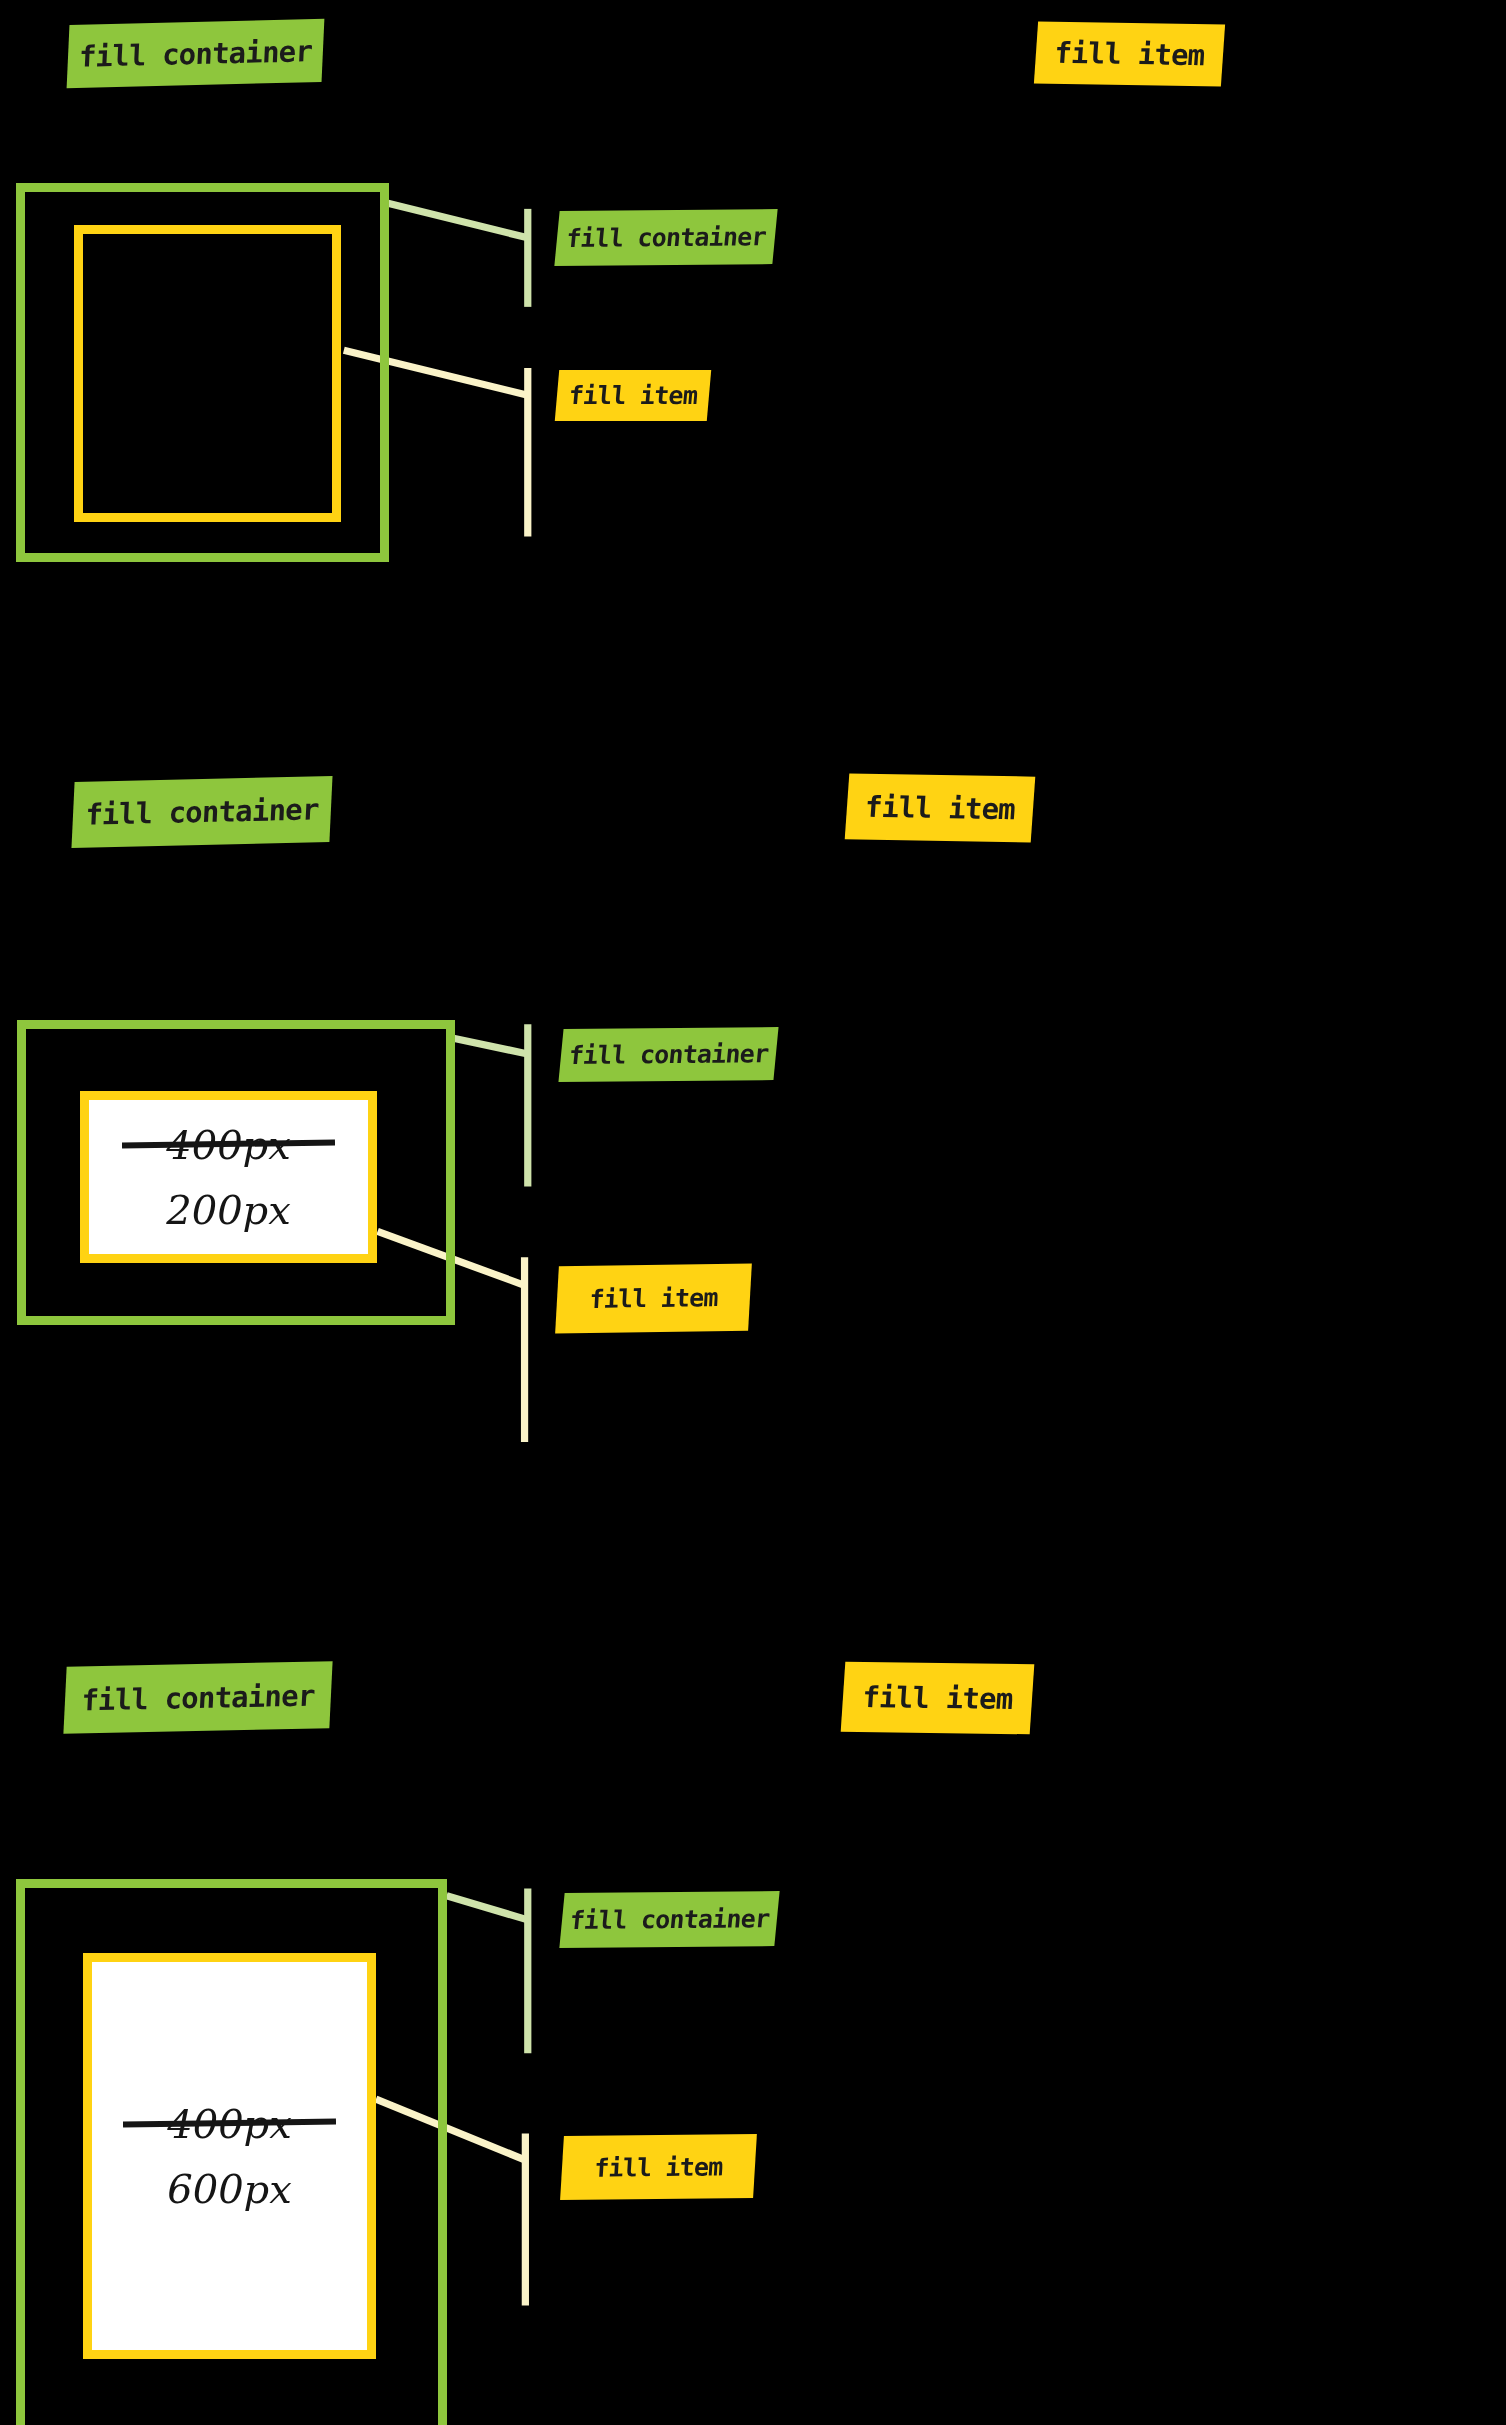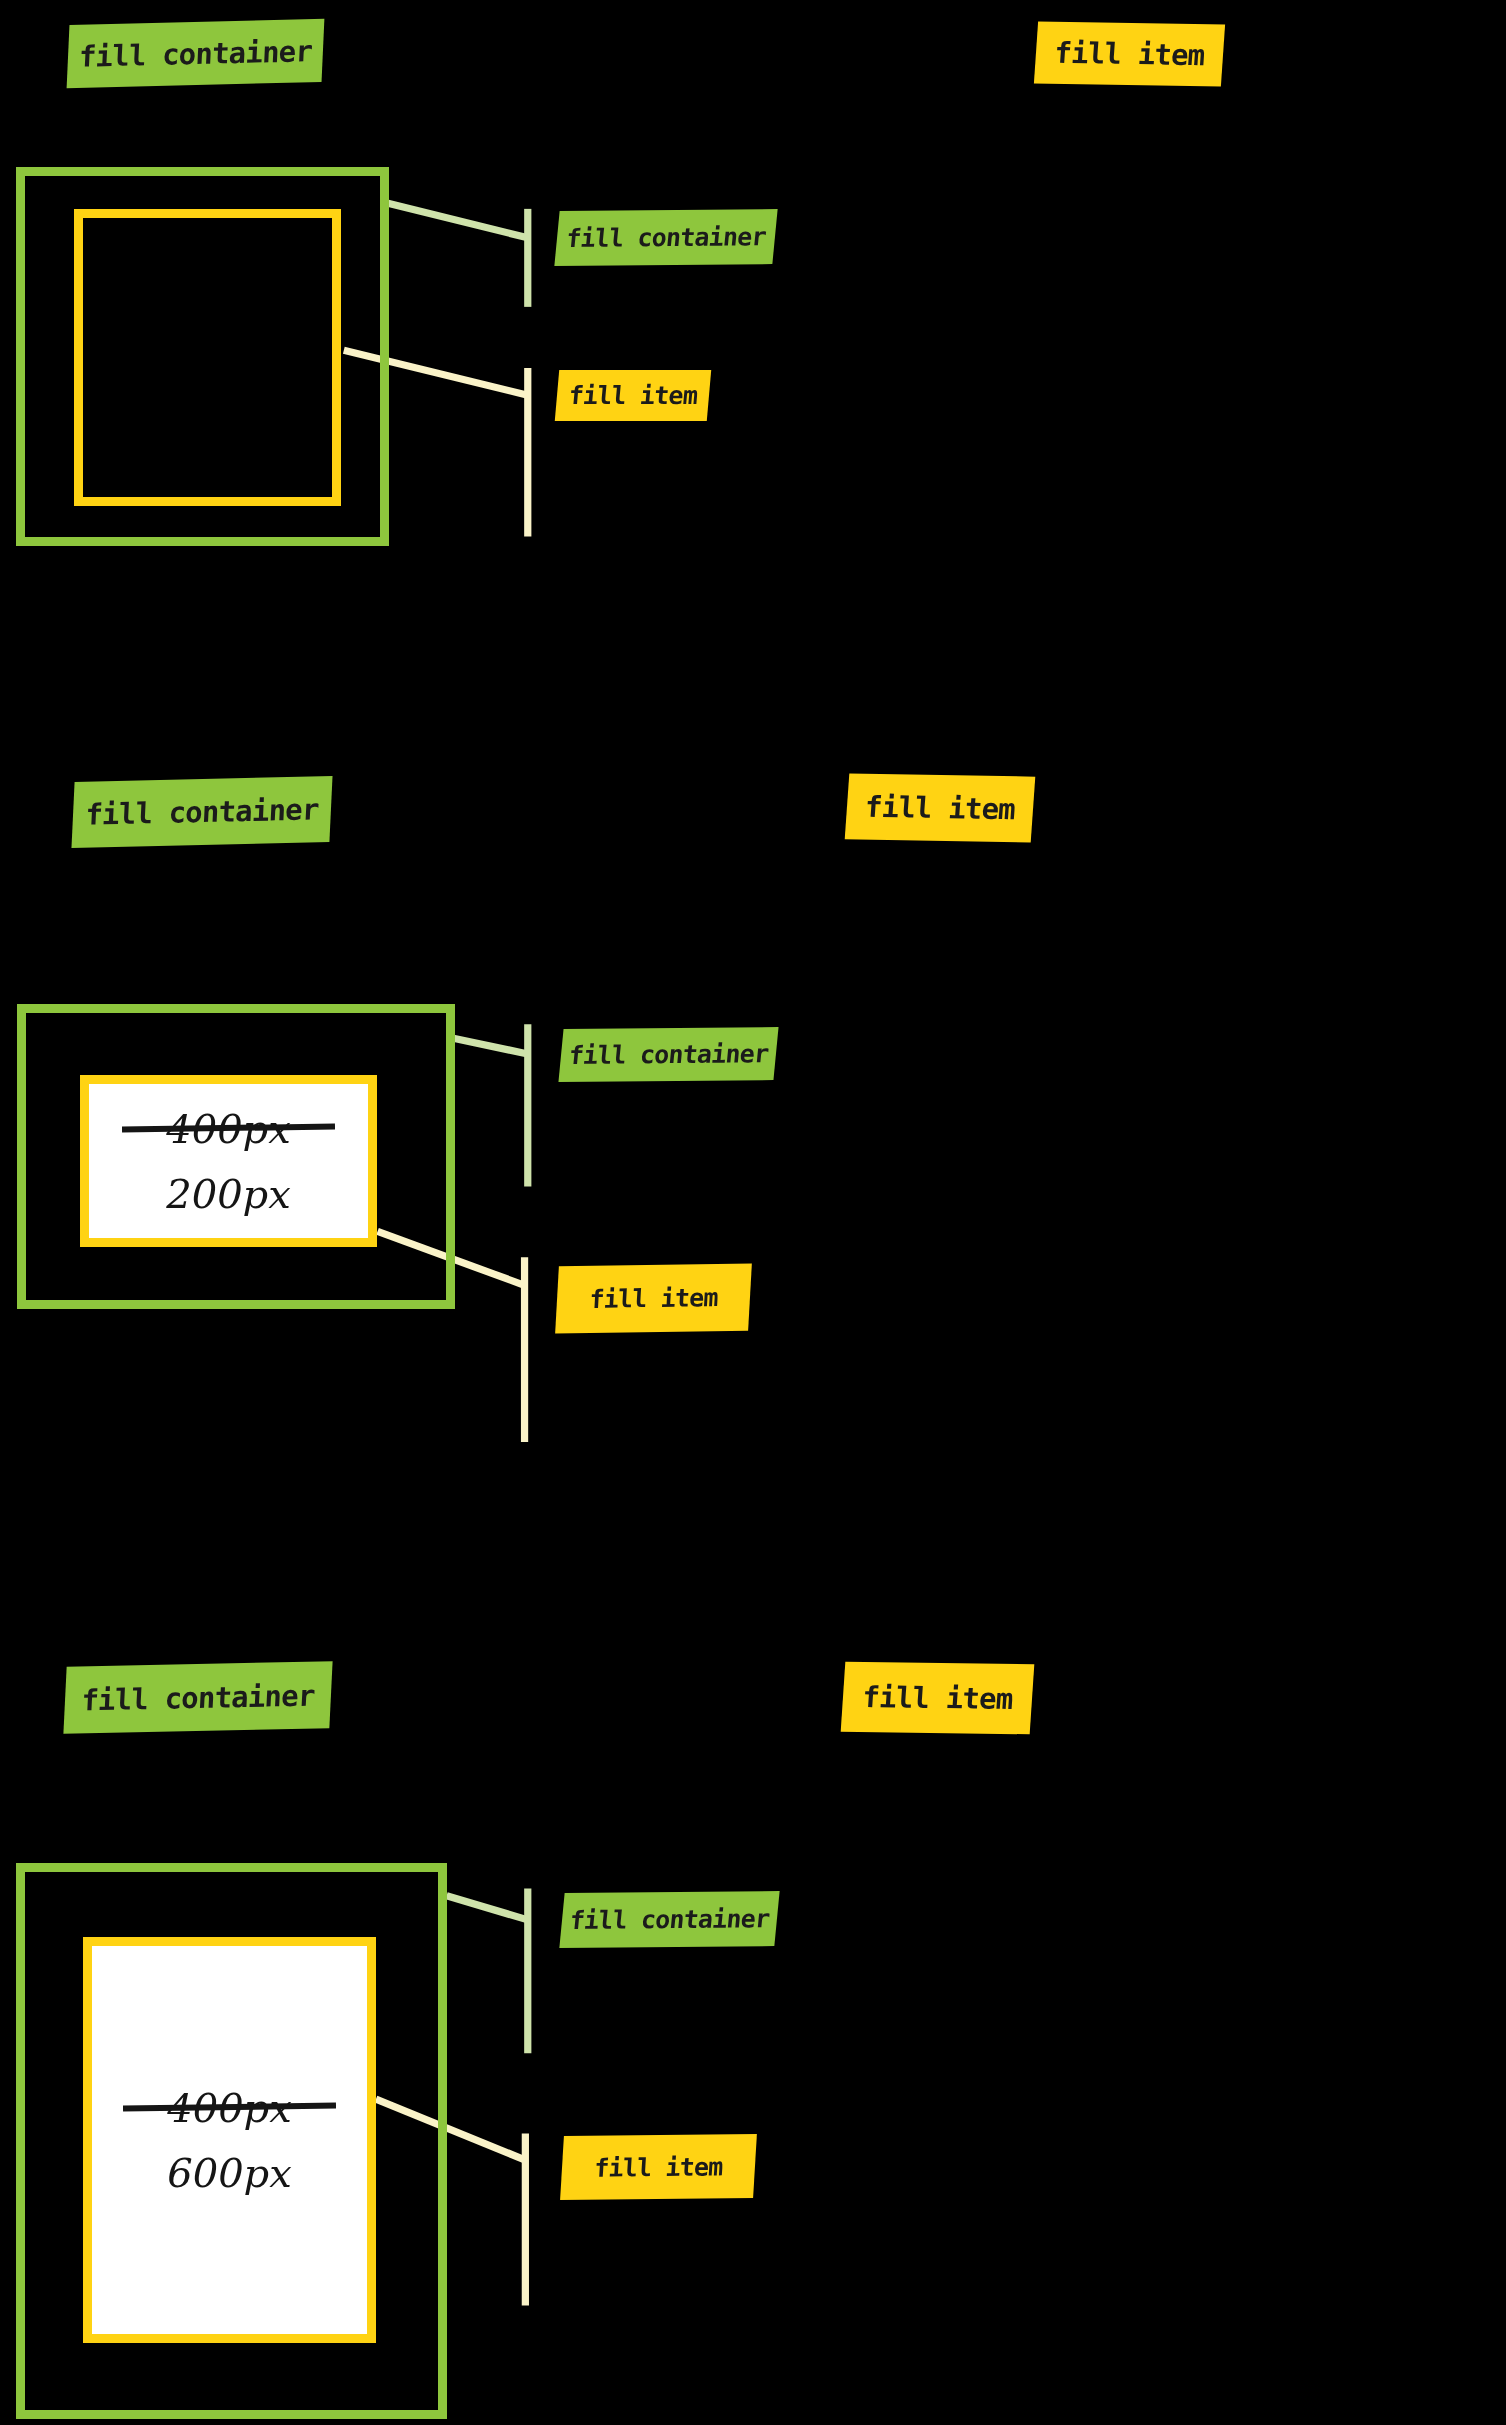"400px" .box { margin-top: none -> 16px }
